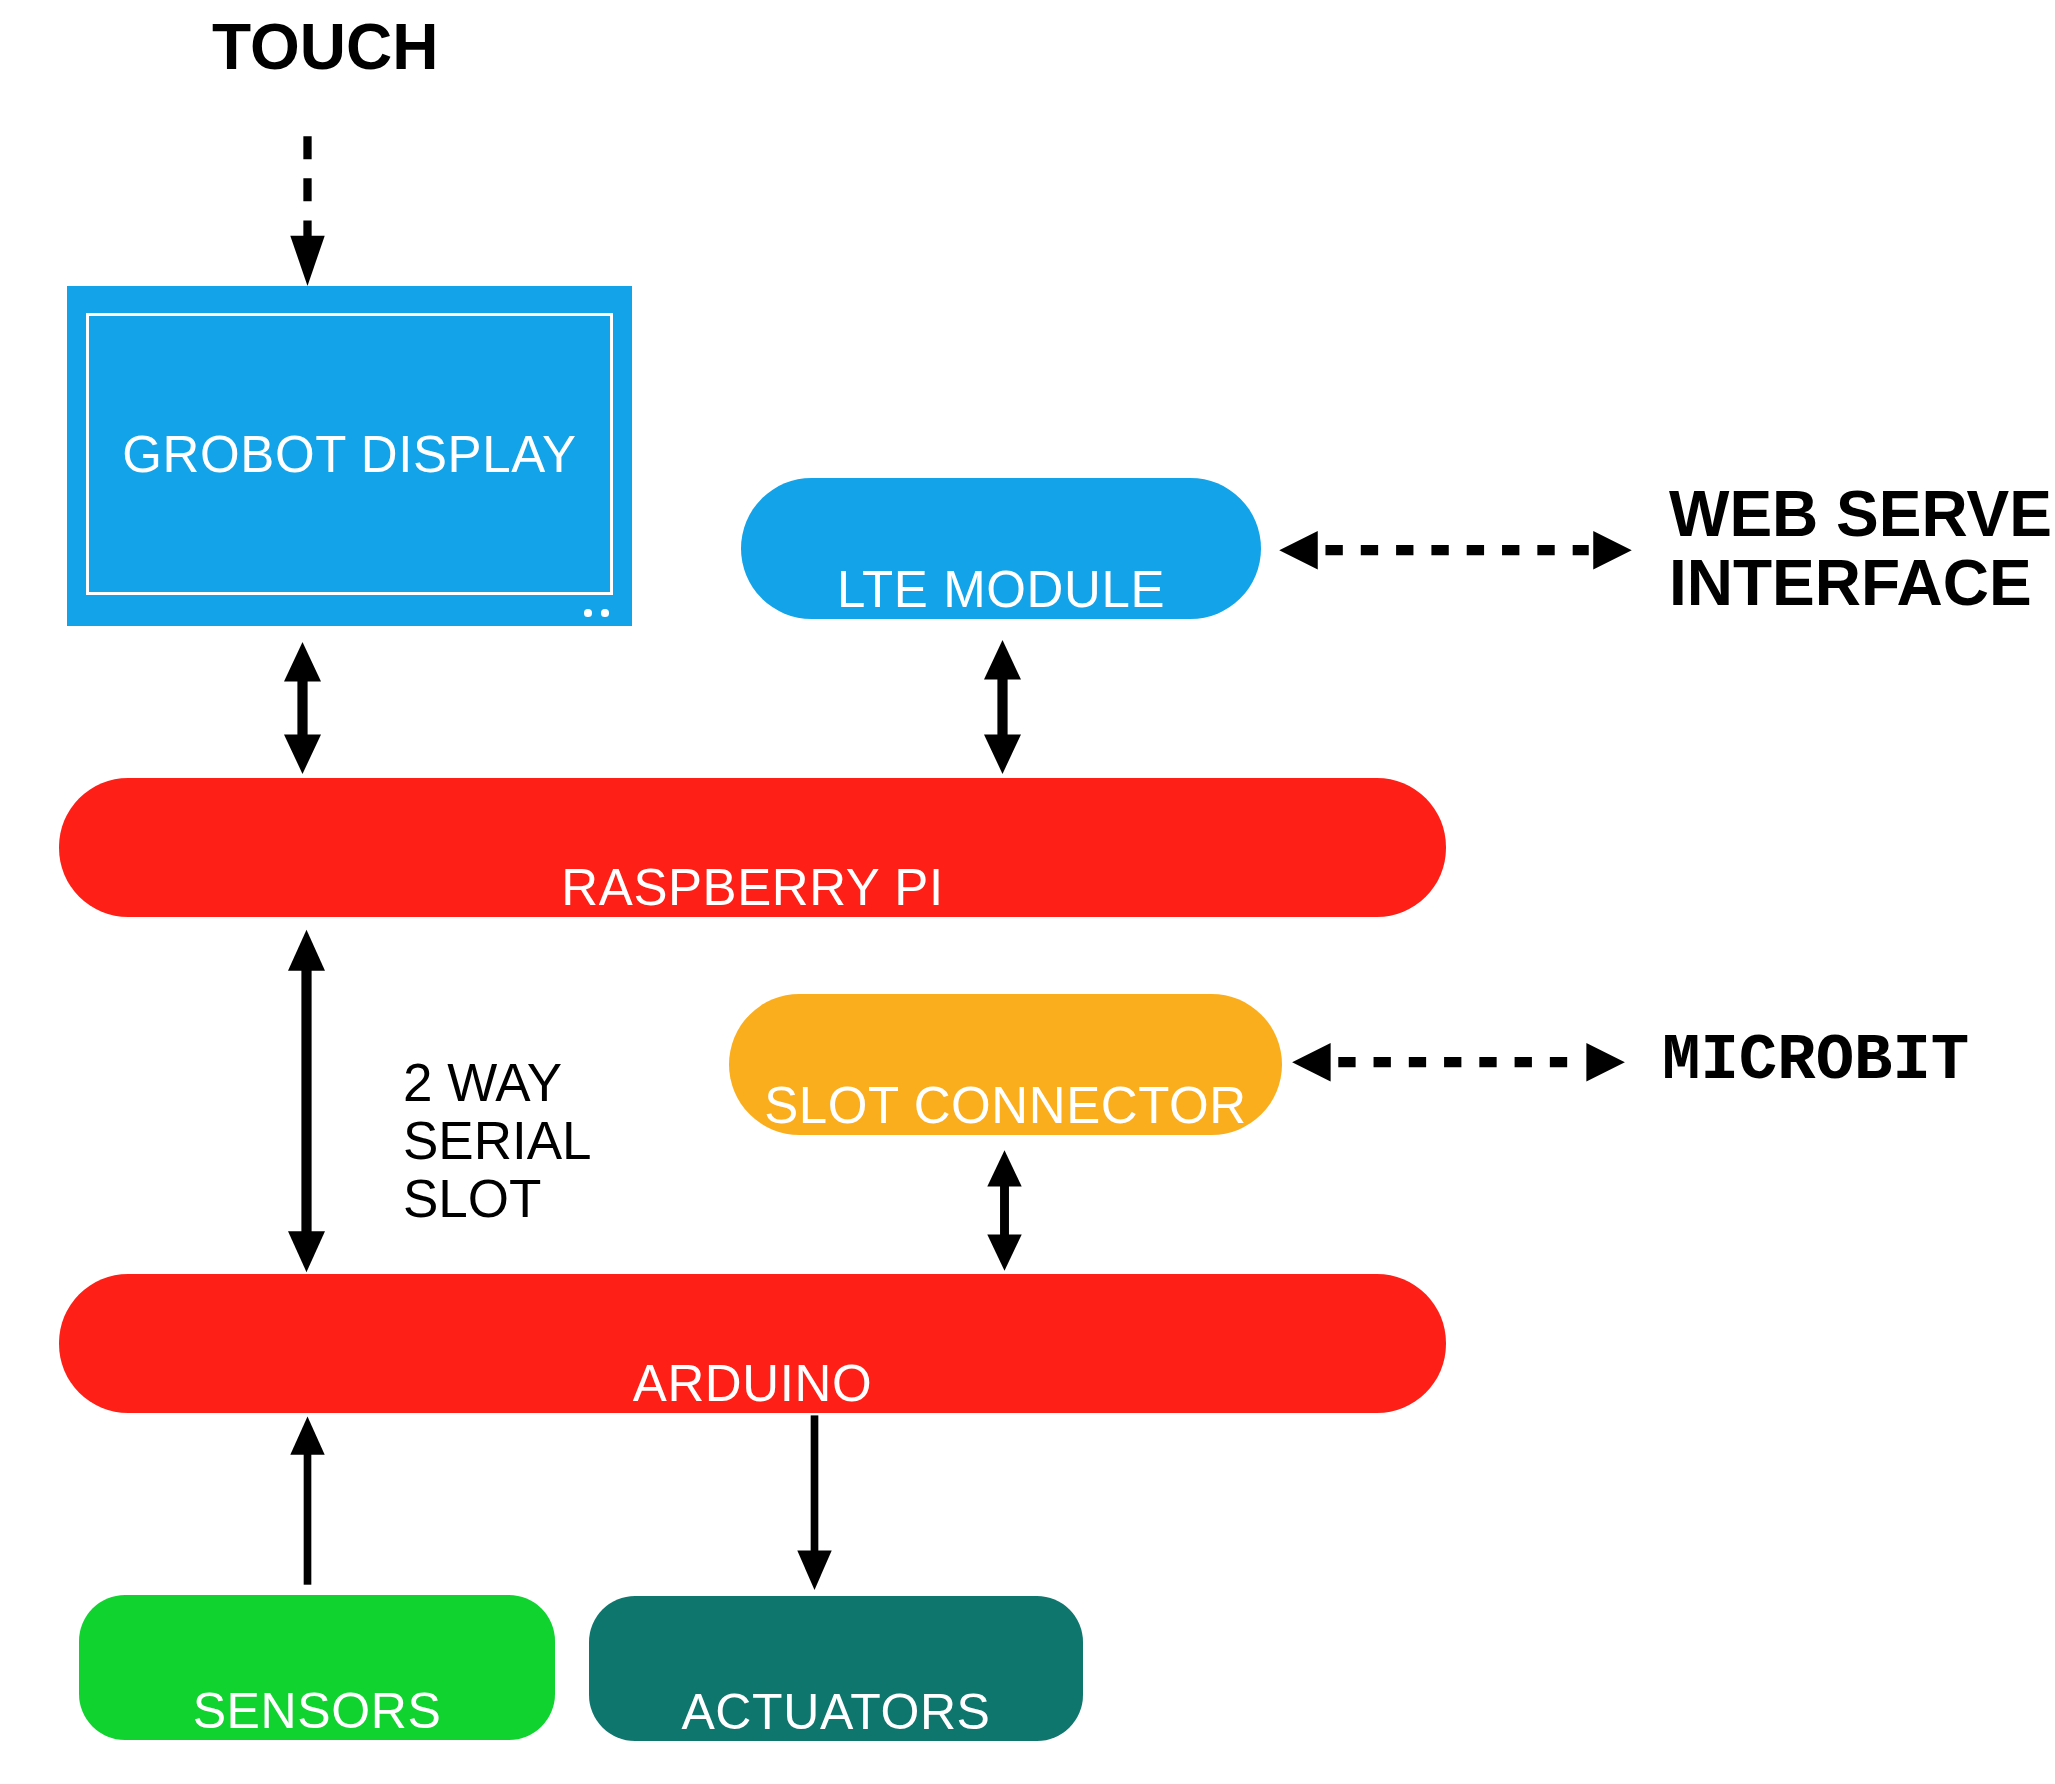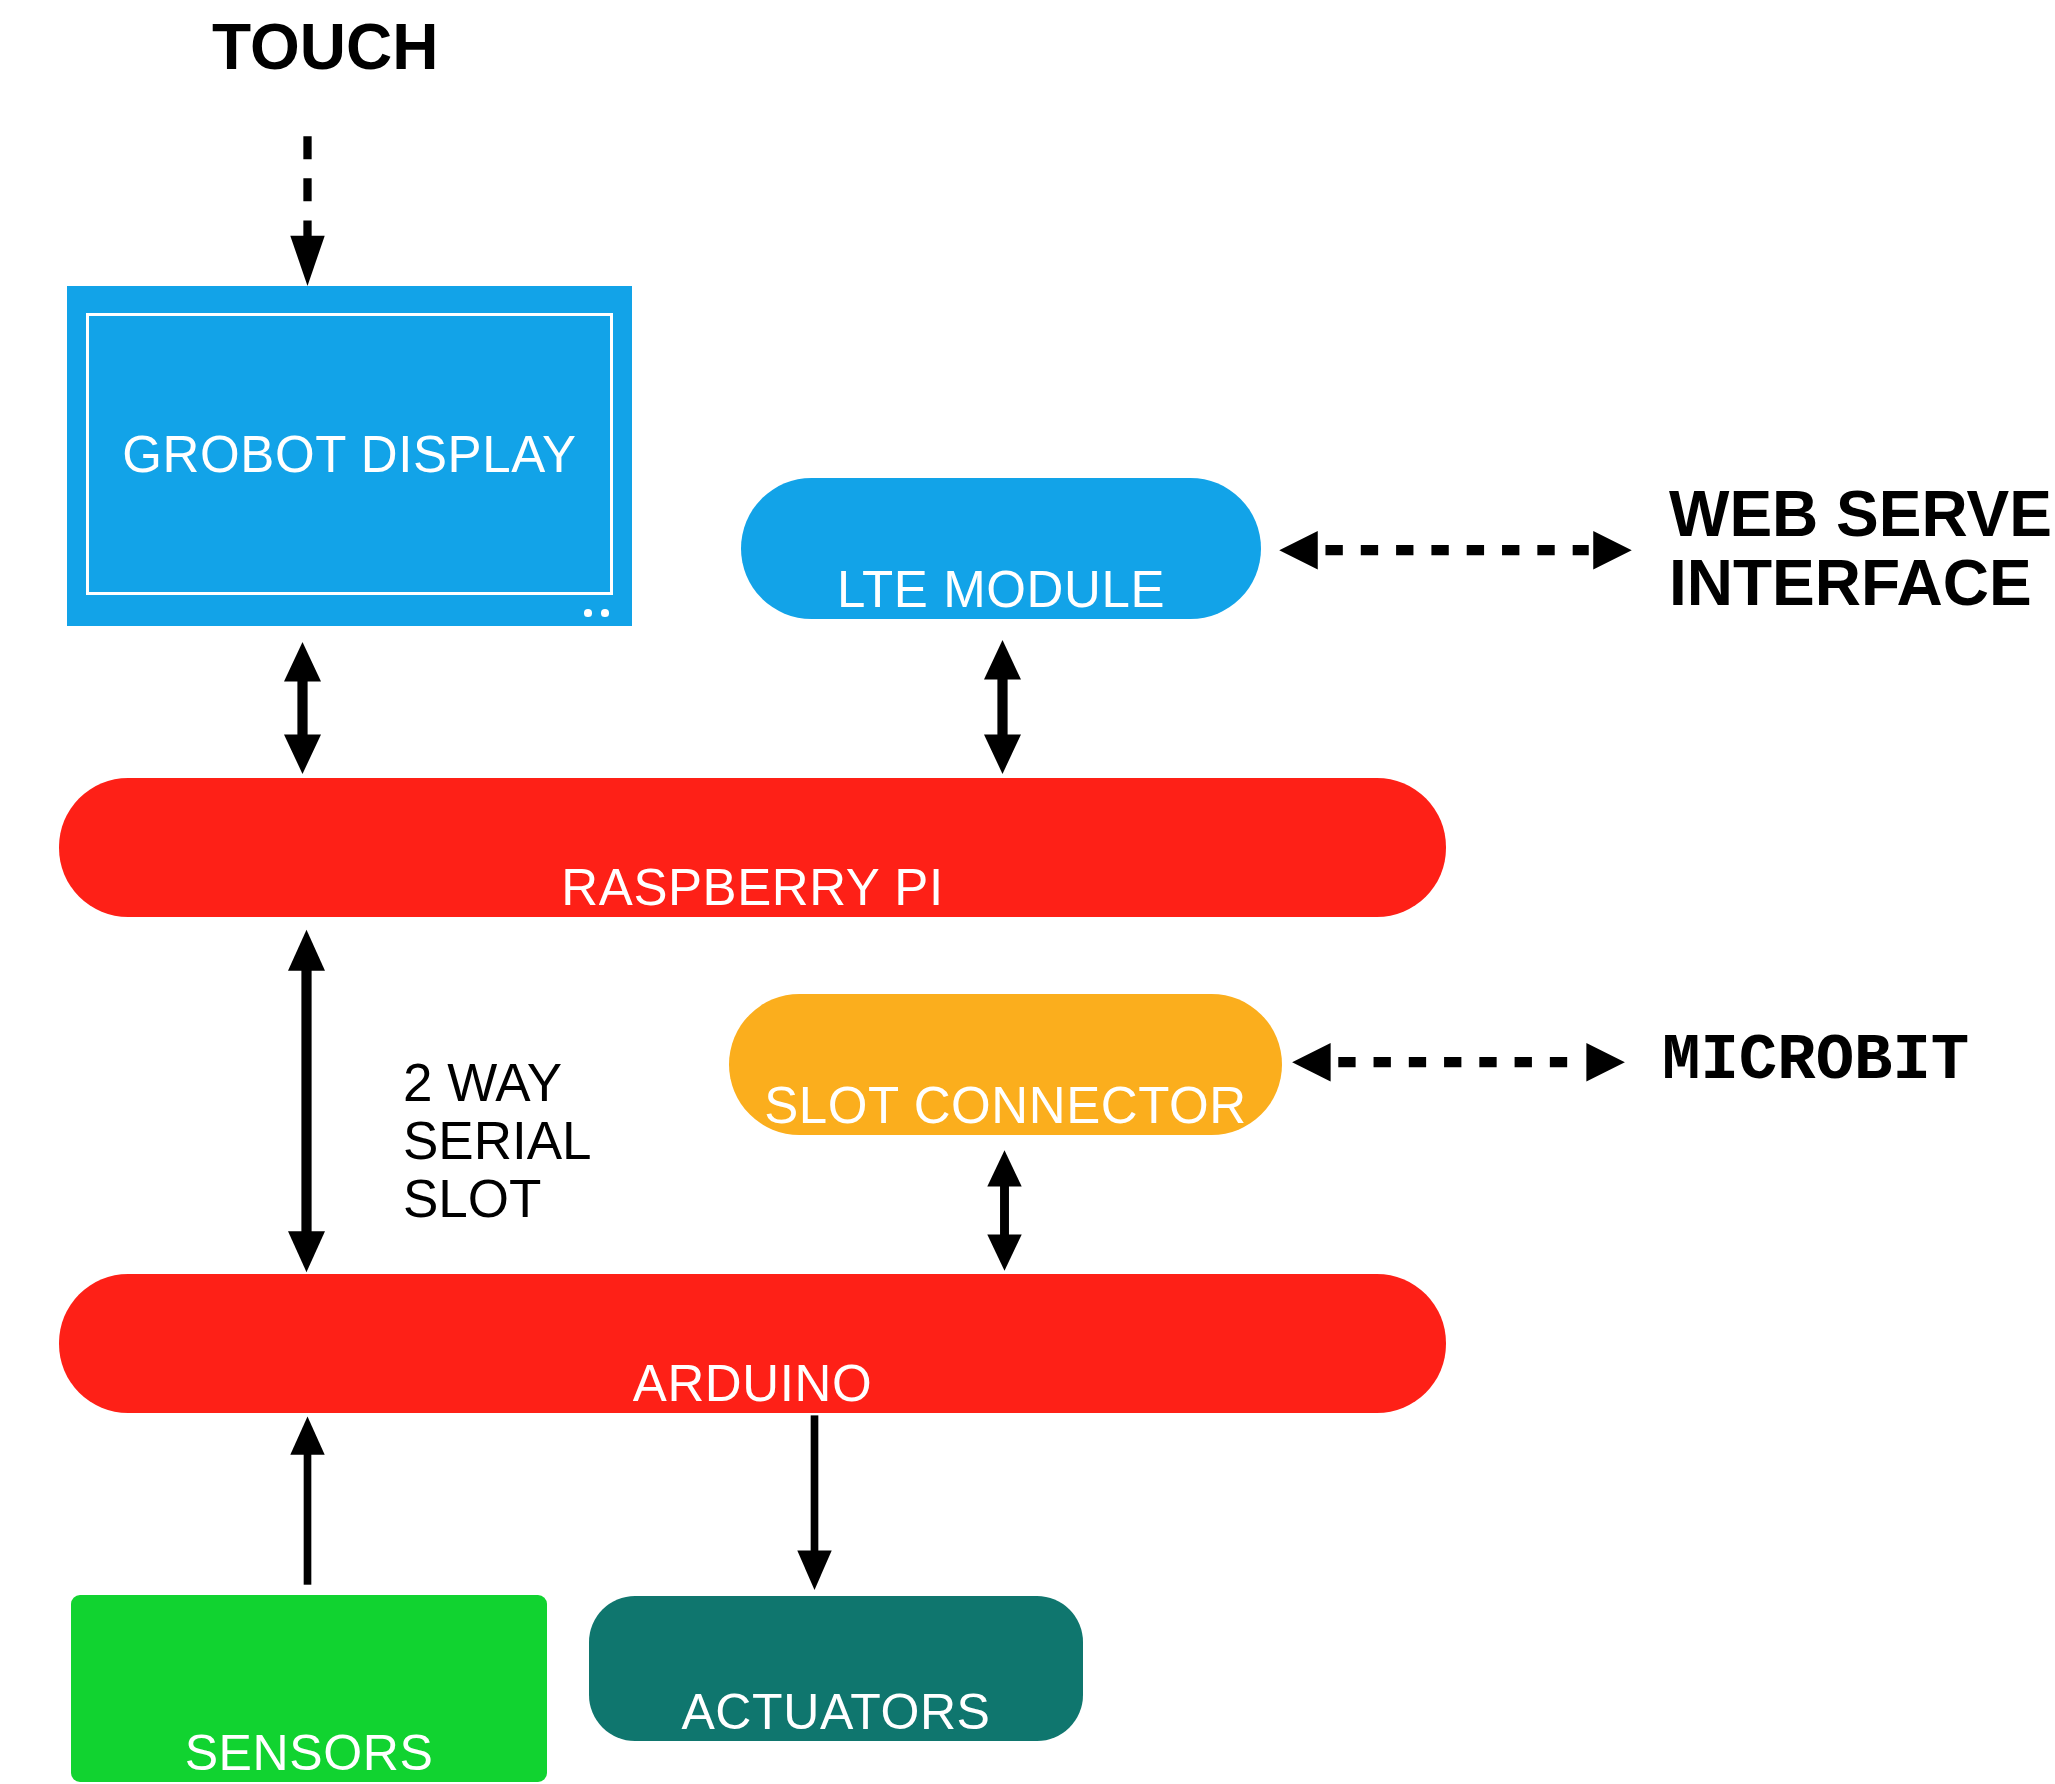"SENSORS" div.node { border-radius: 9px -> none; height: 187px -> 145px; left: 71px -> 79px }
